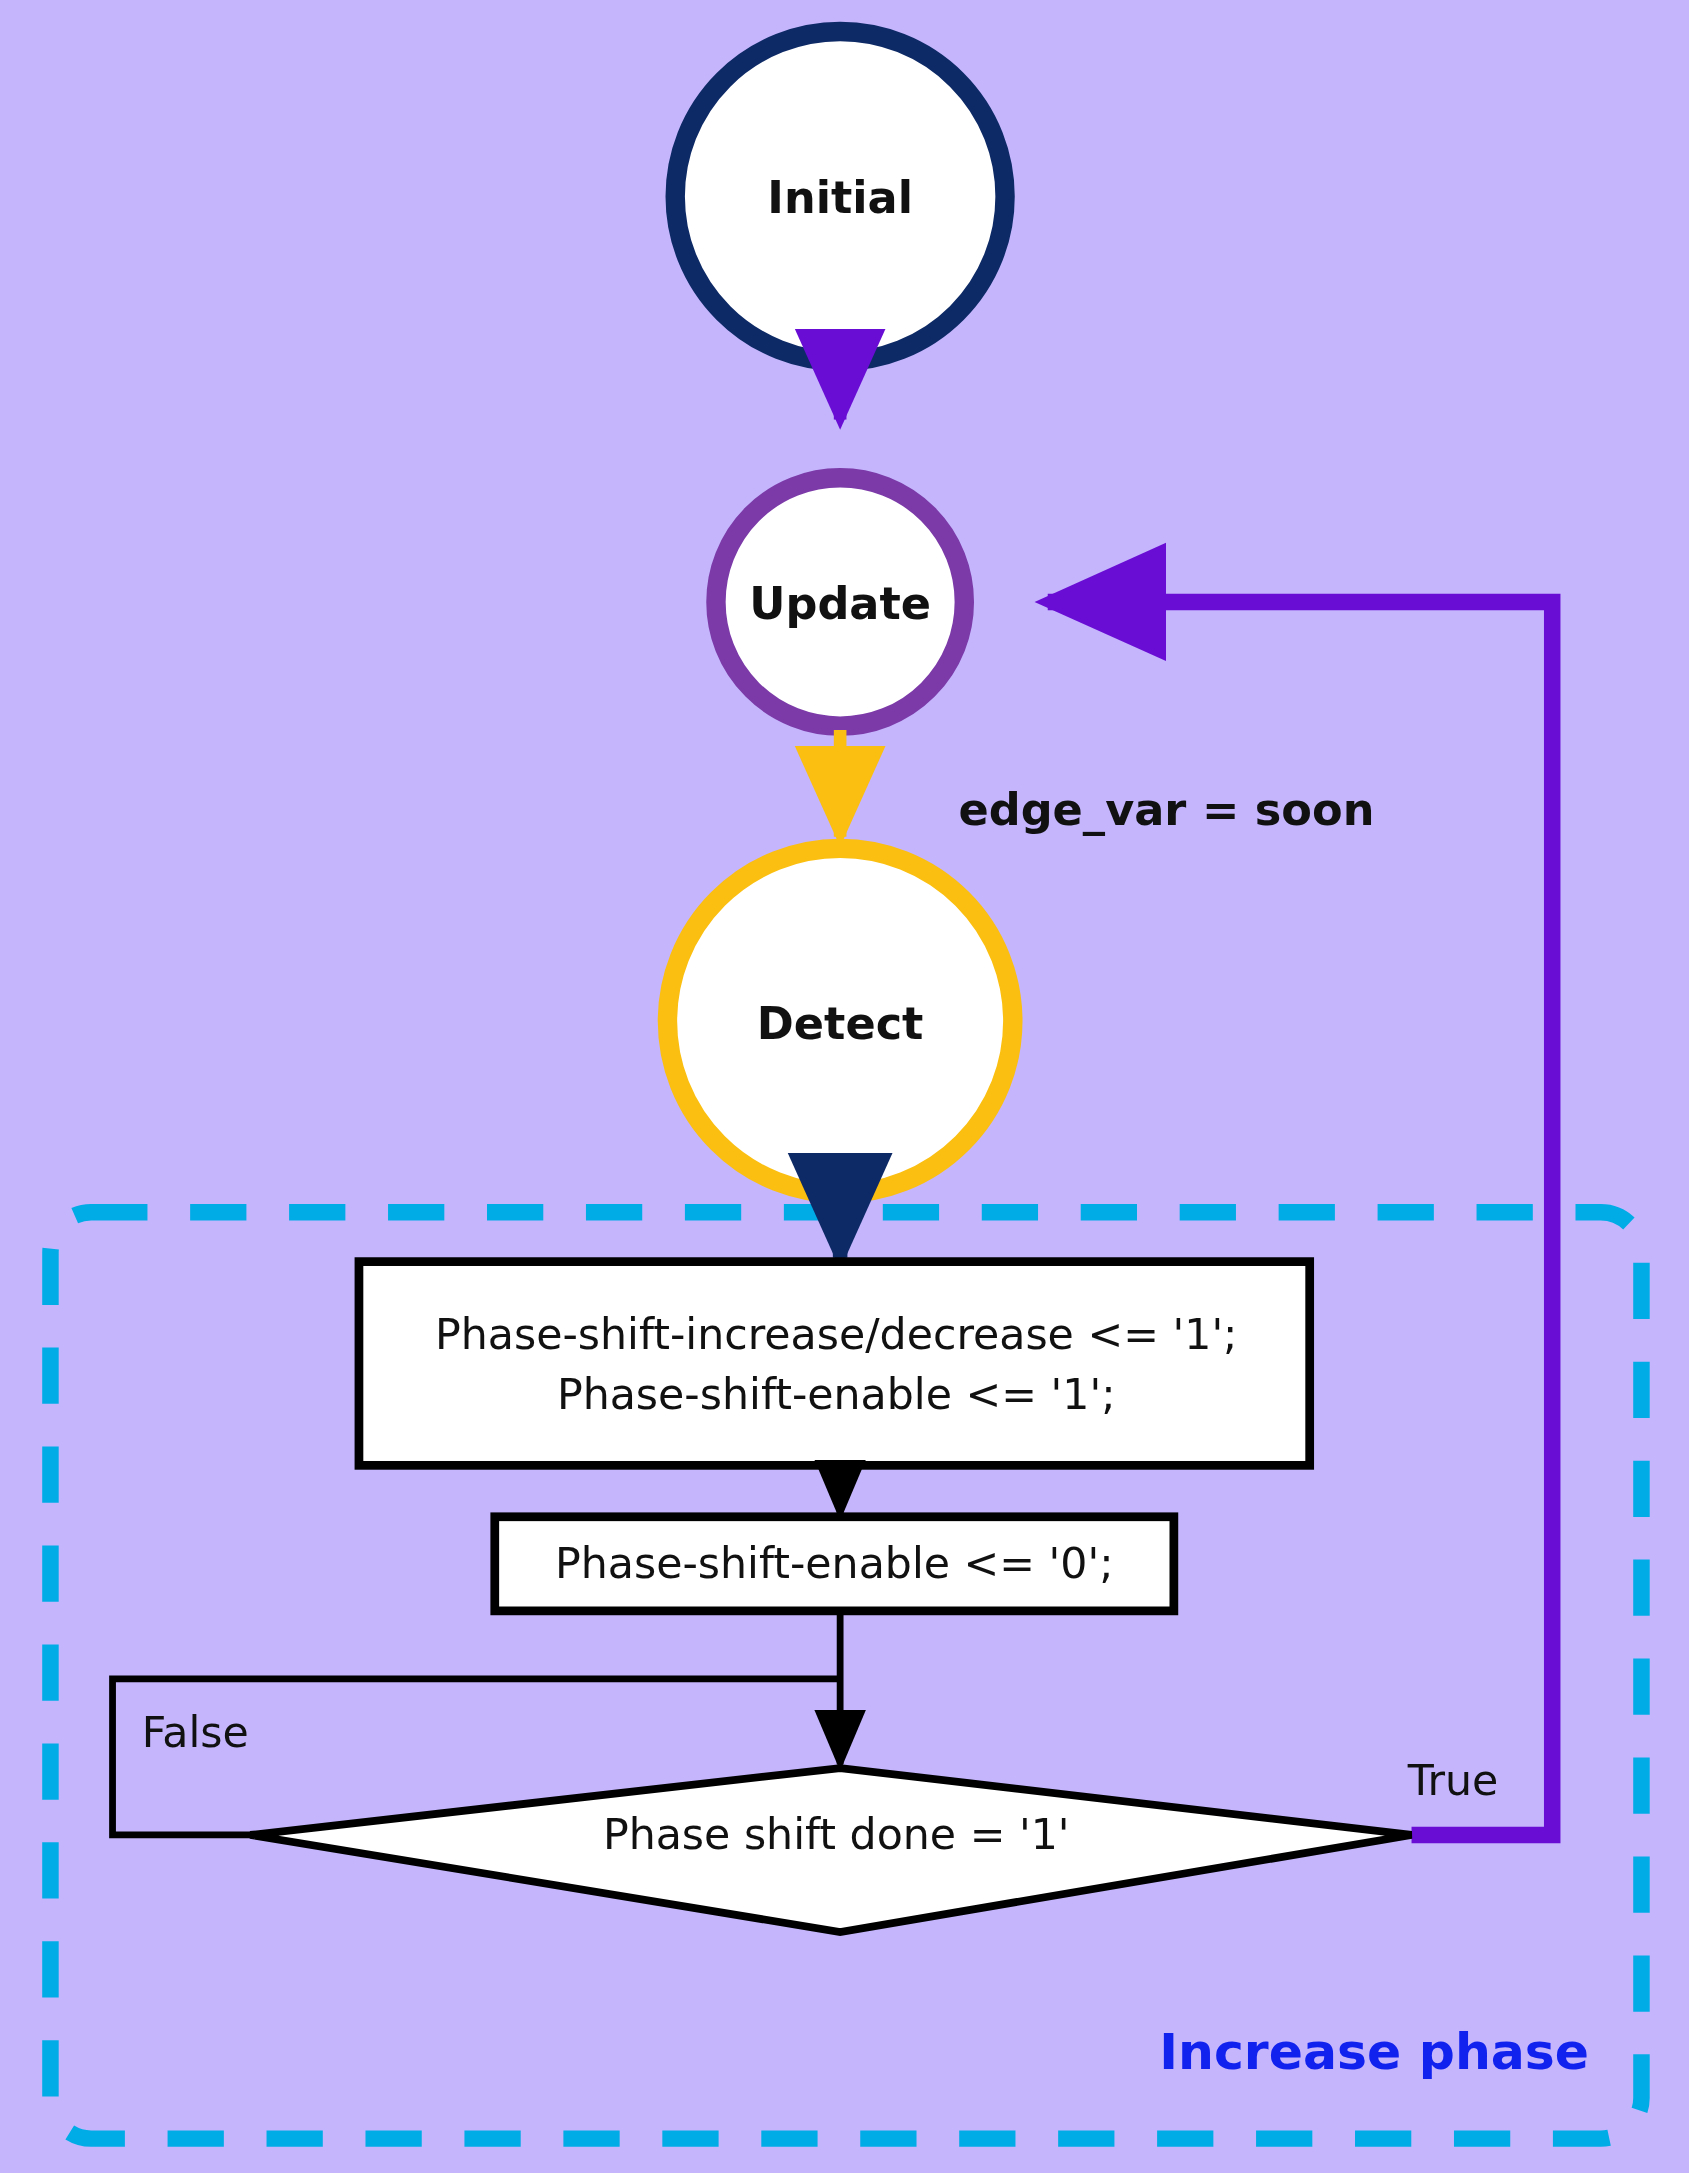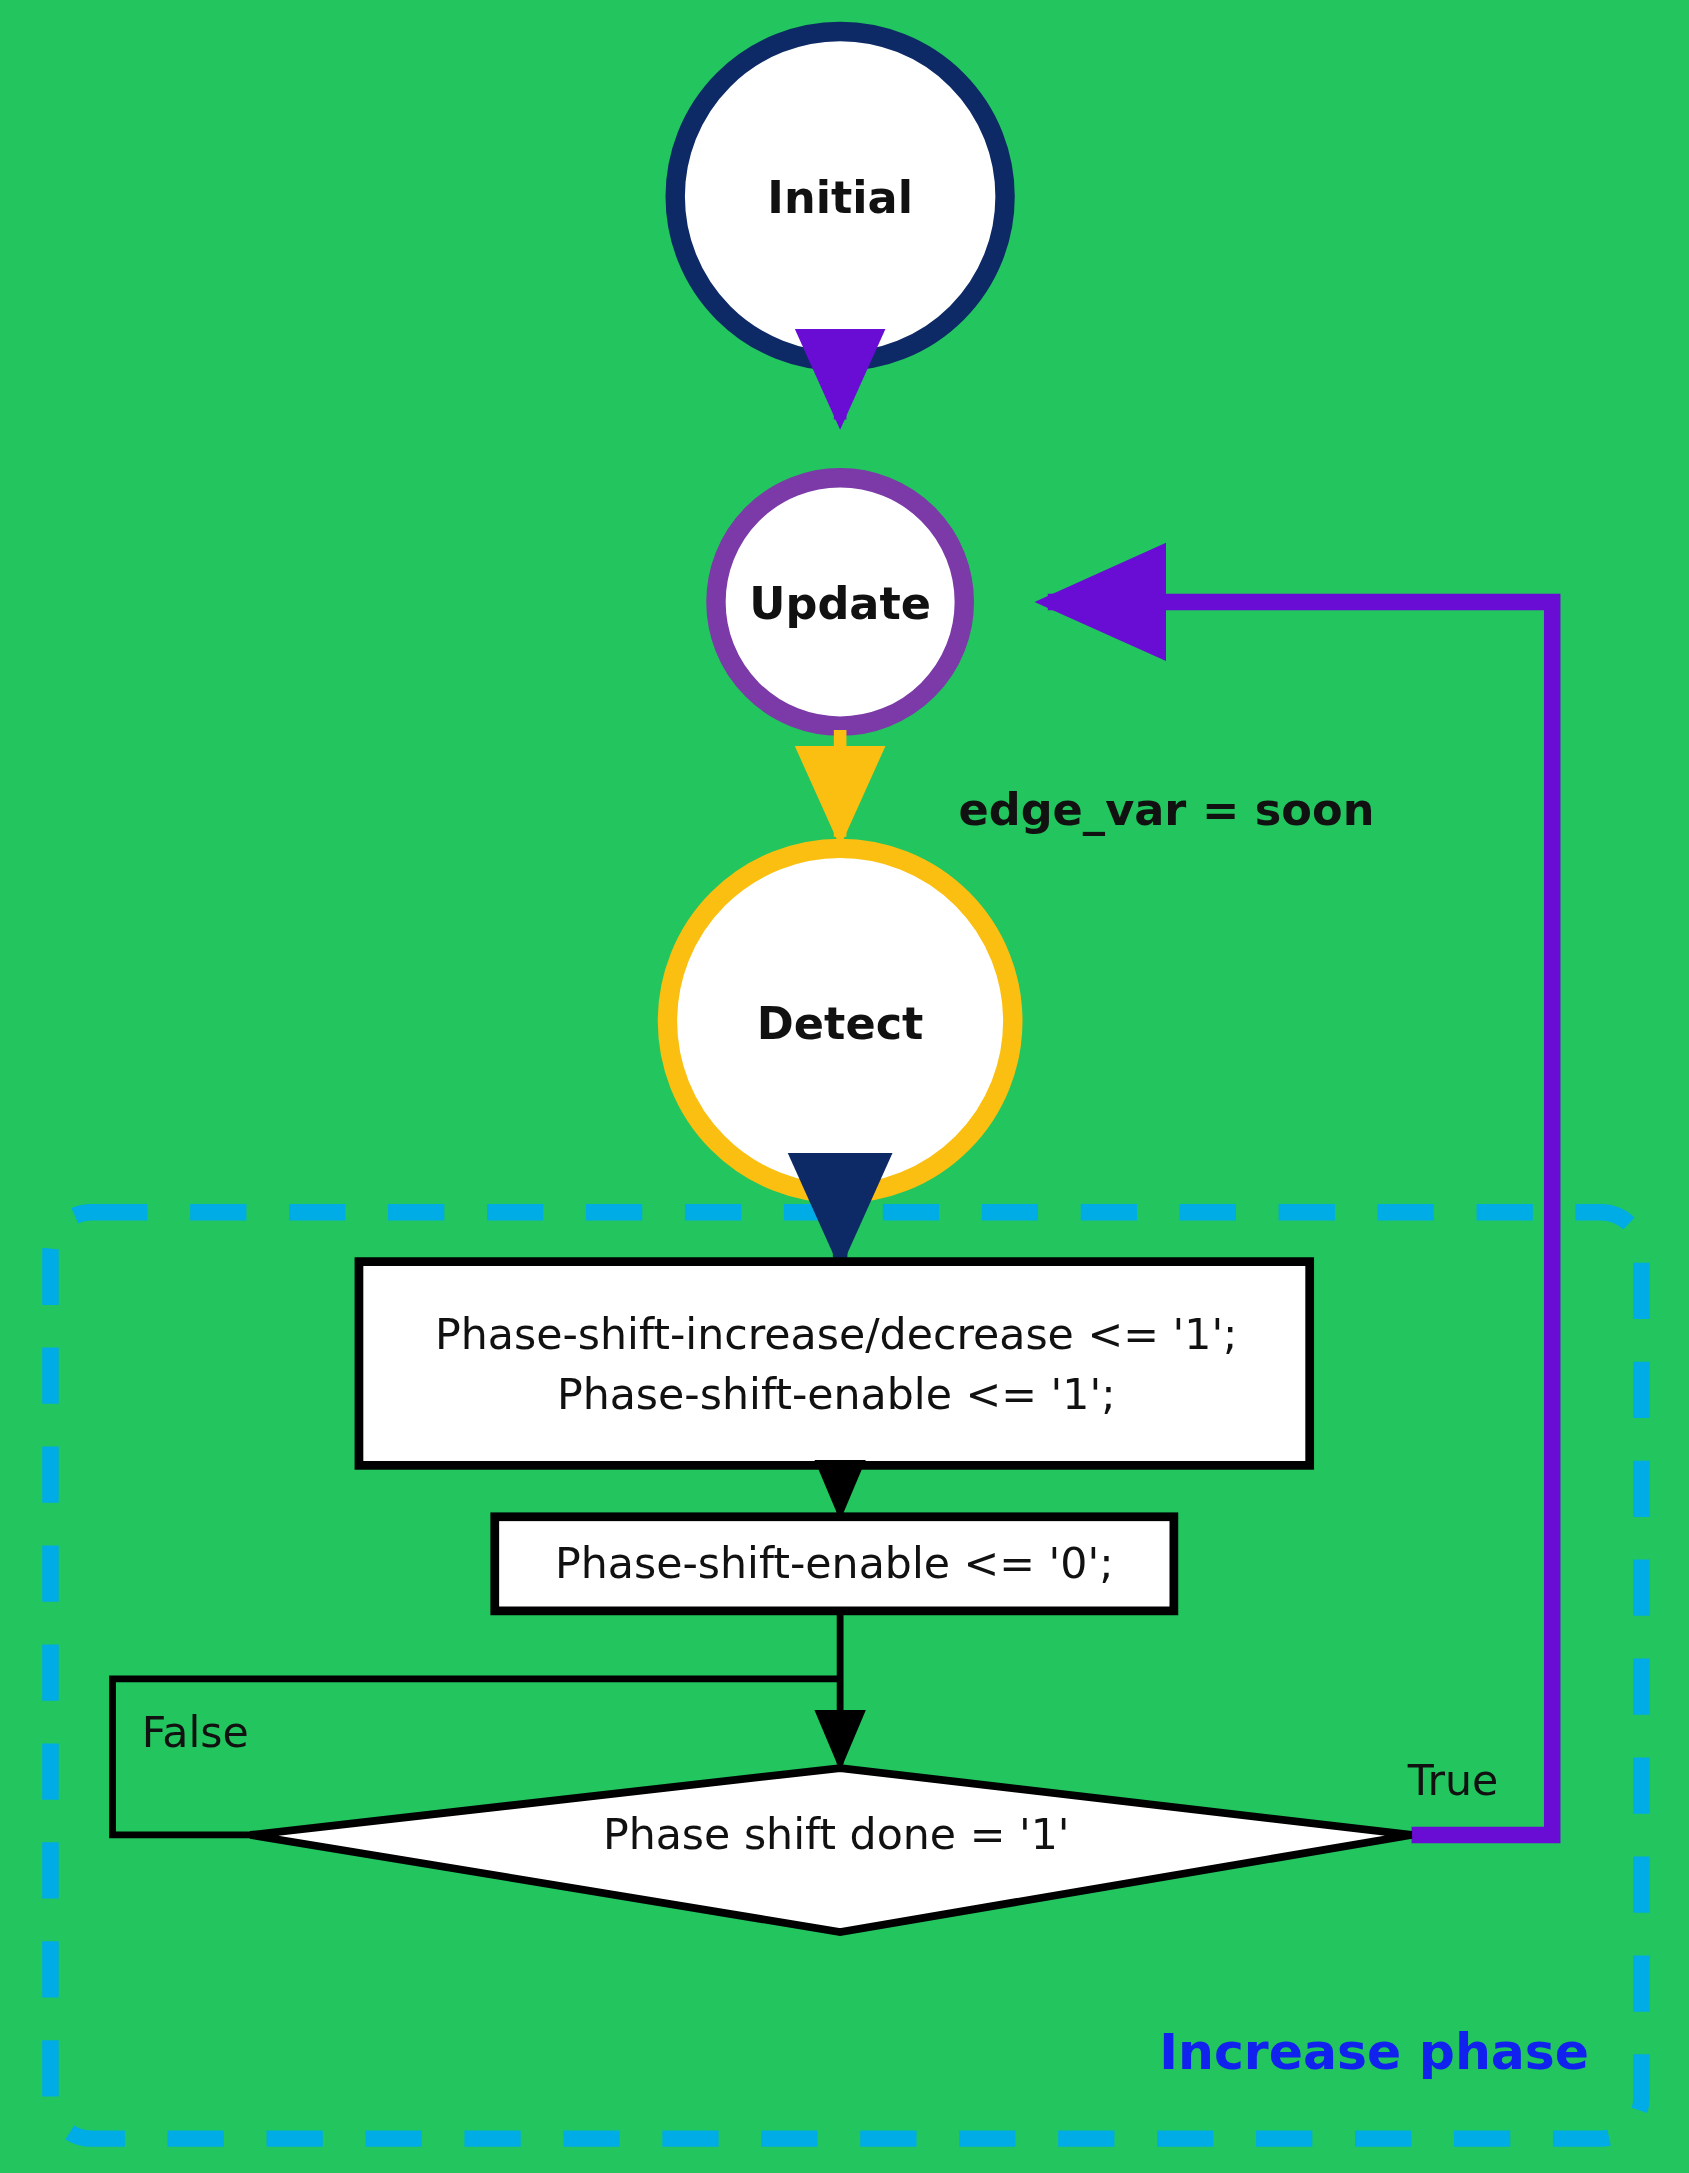"Initial" #stage { background: #22c55e -> #c4b5fd }
